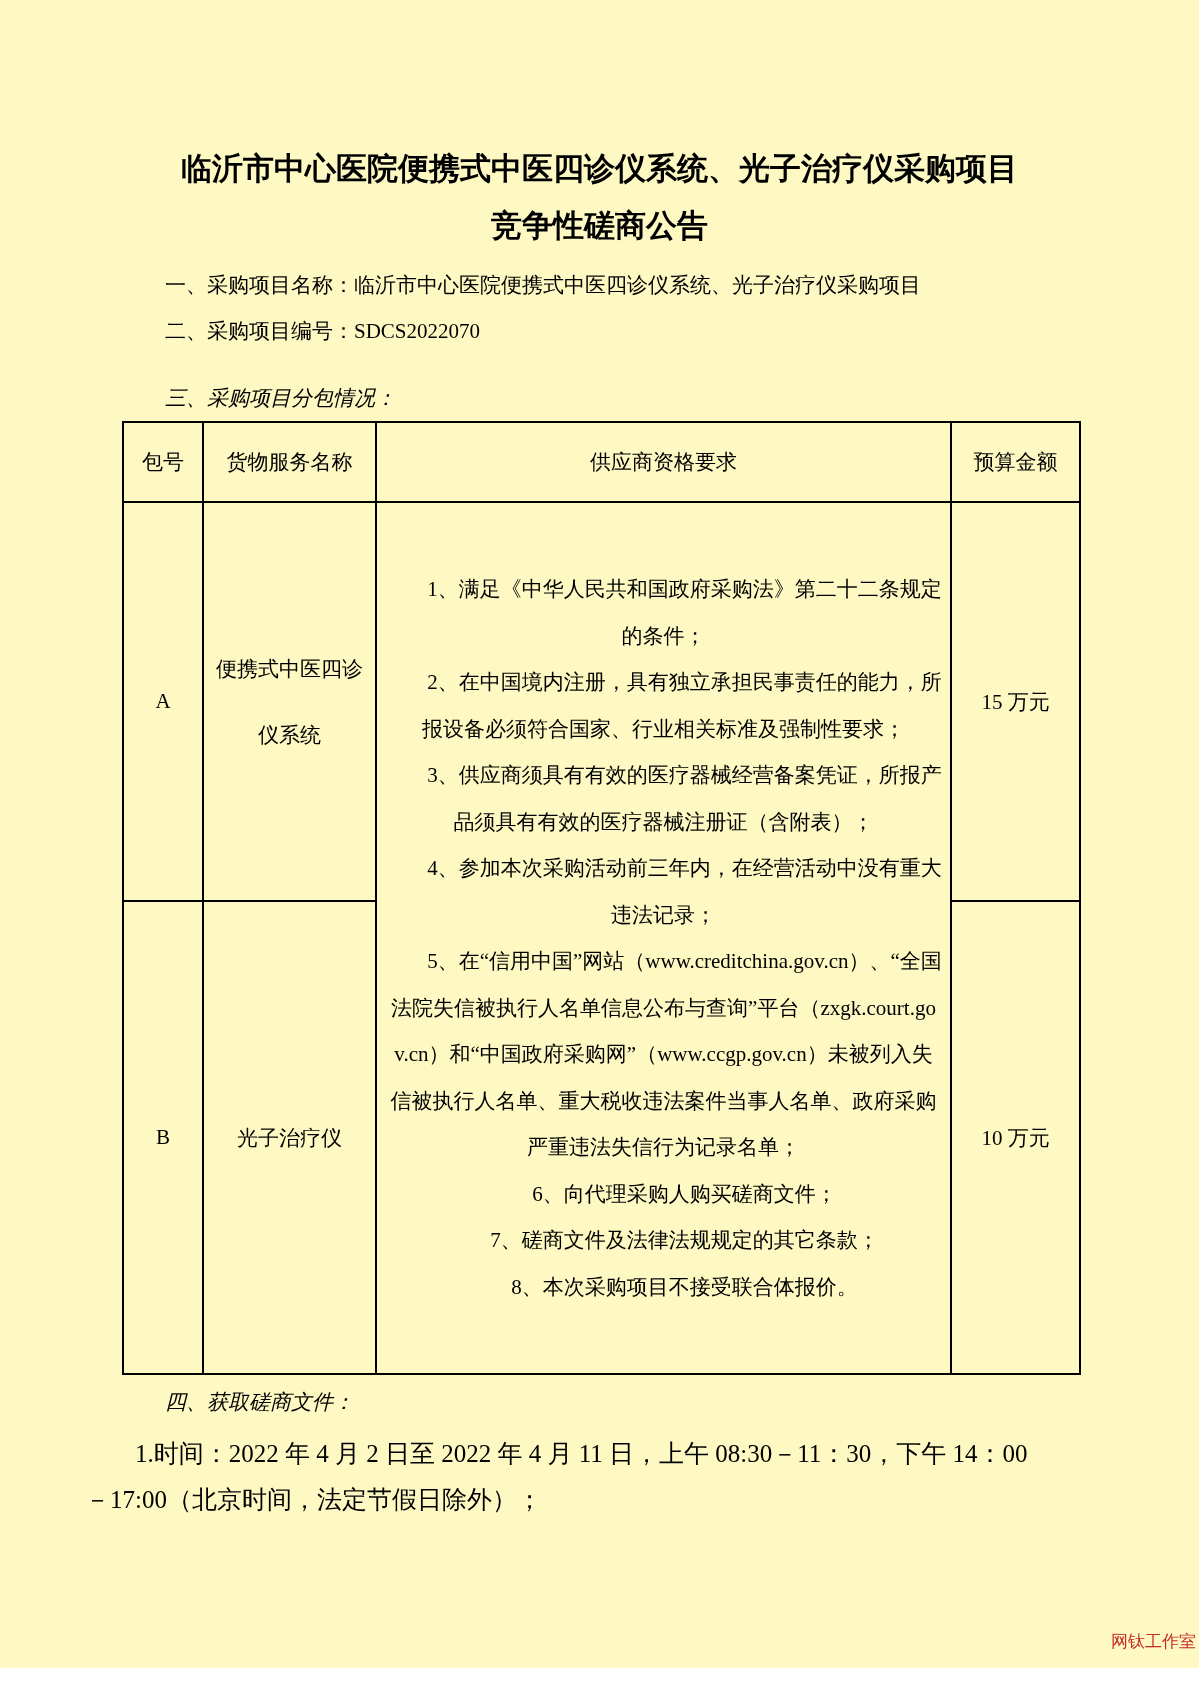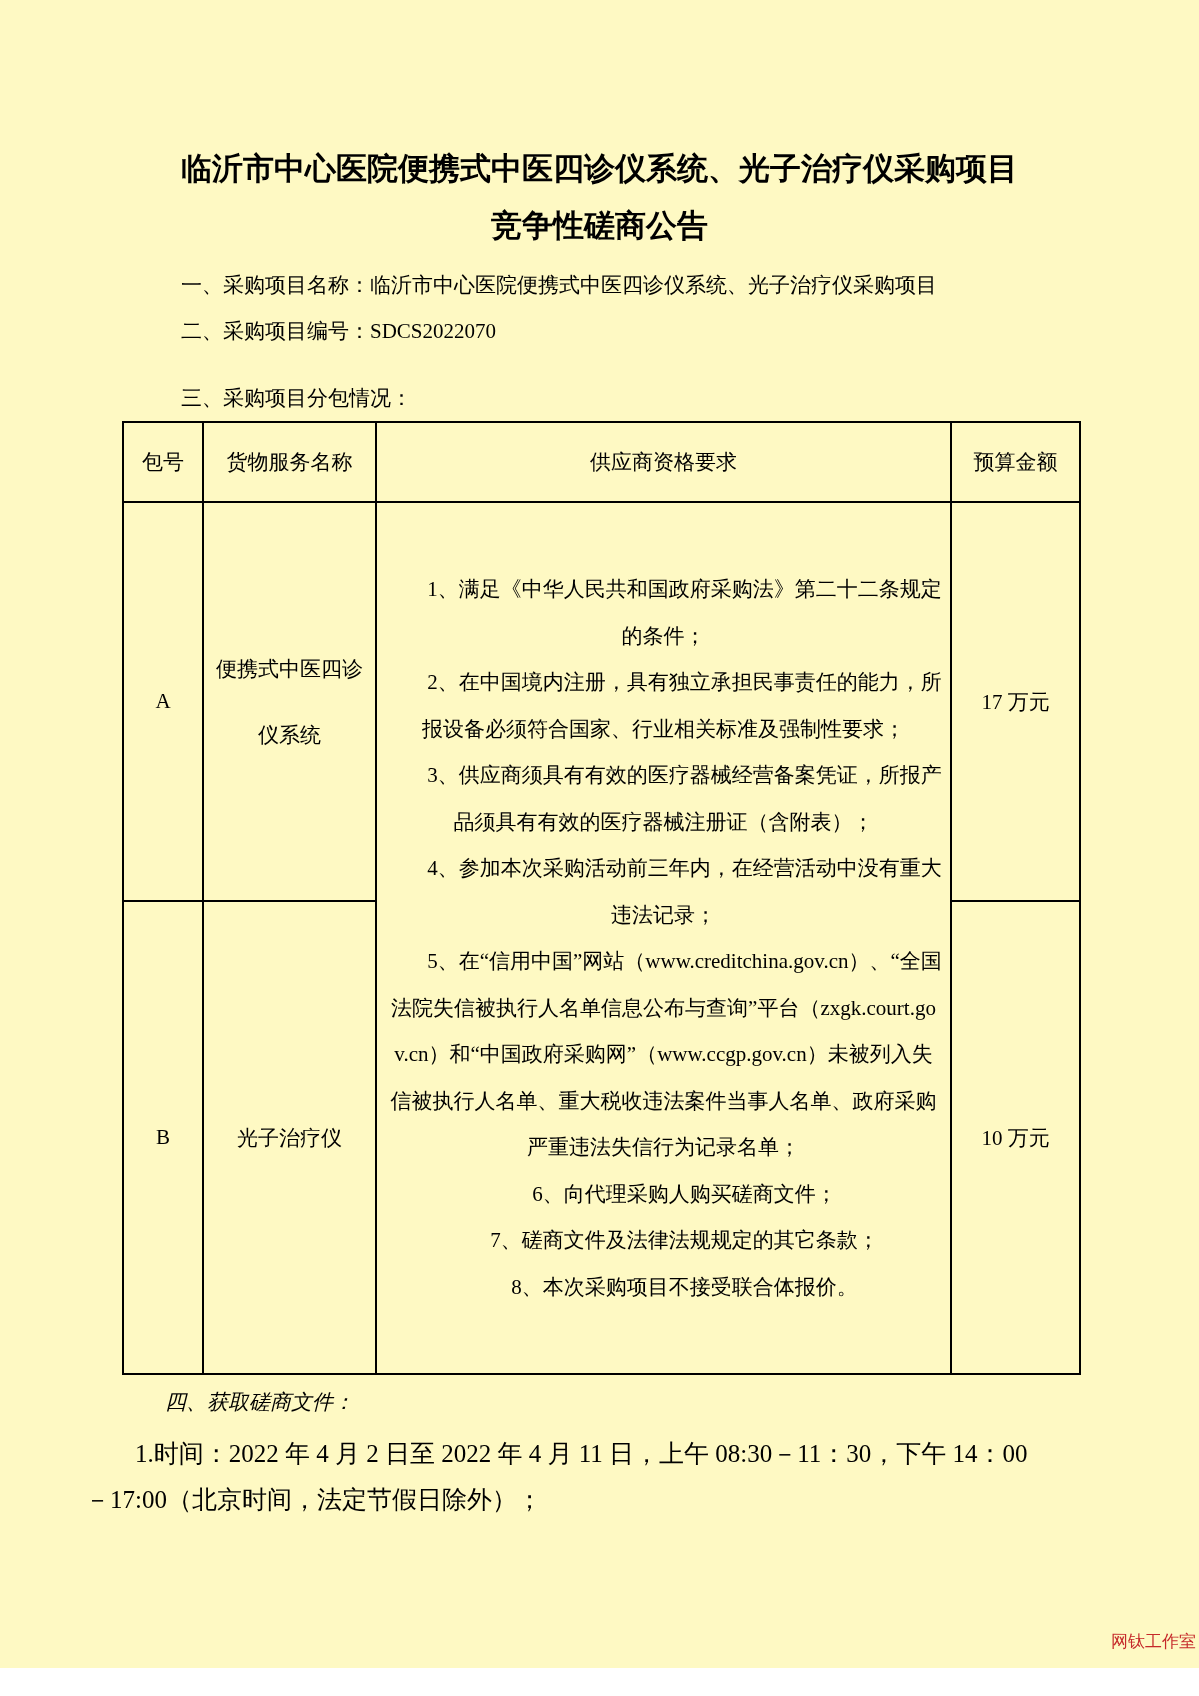"一、采购项目名称：临沂市中心医院便携式中医四诊仪系统、光子治疗仪采购项目" .items { padding-left: 16px -> none }
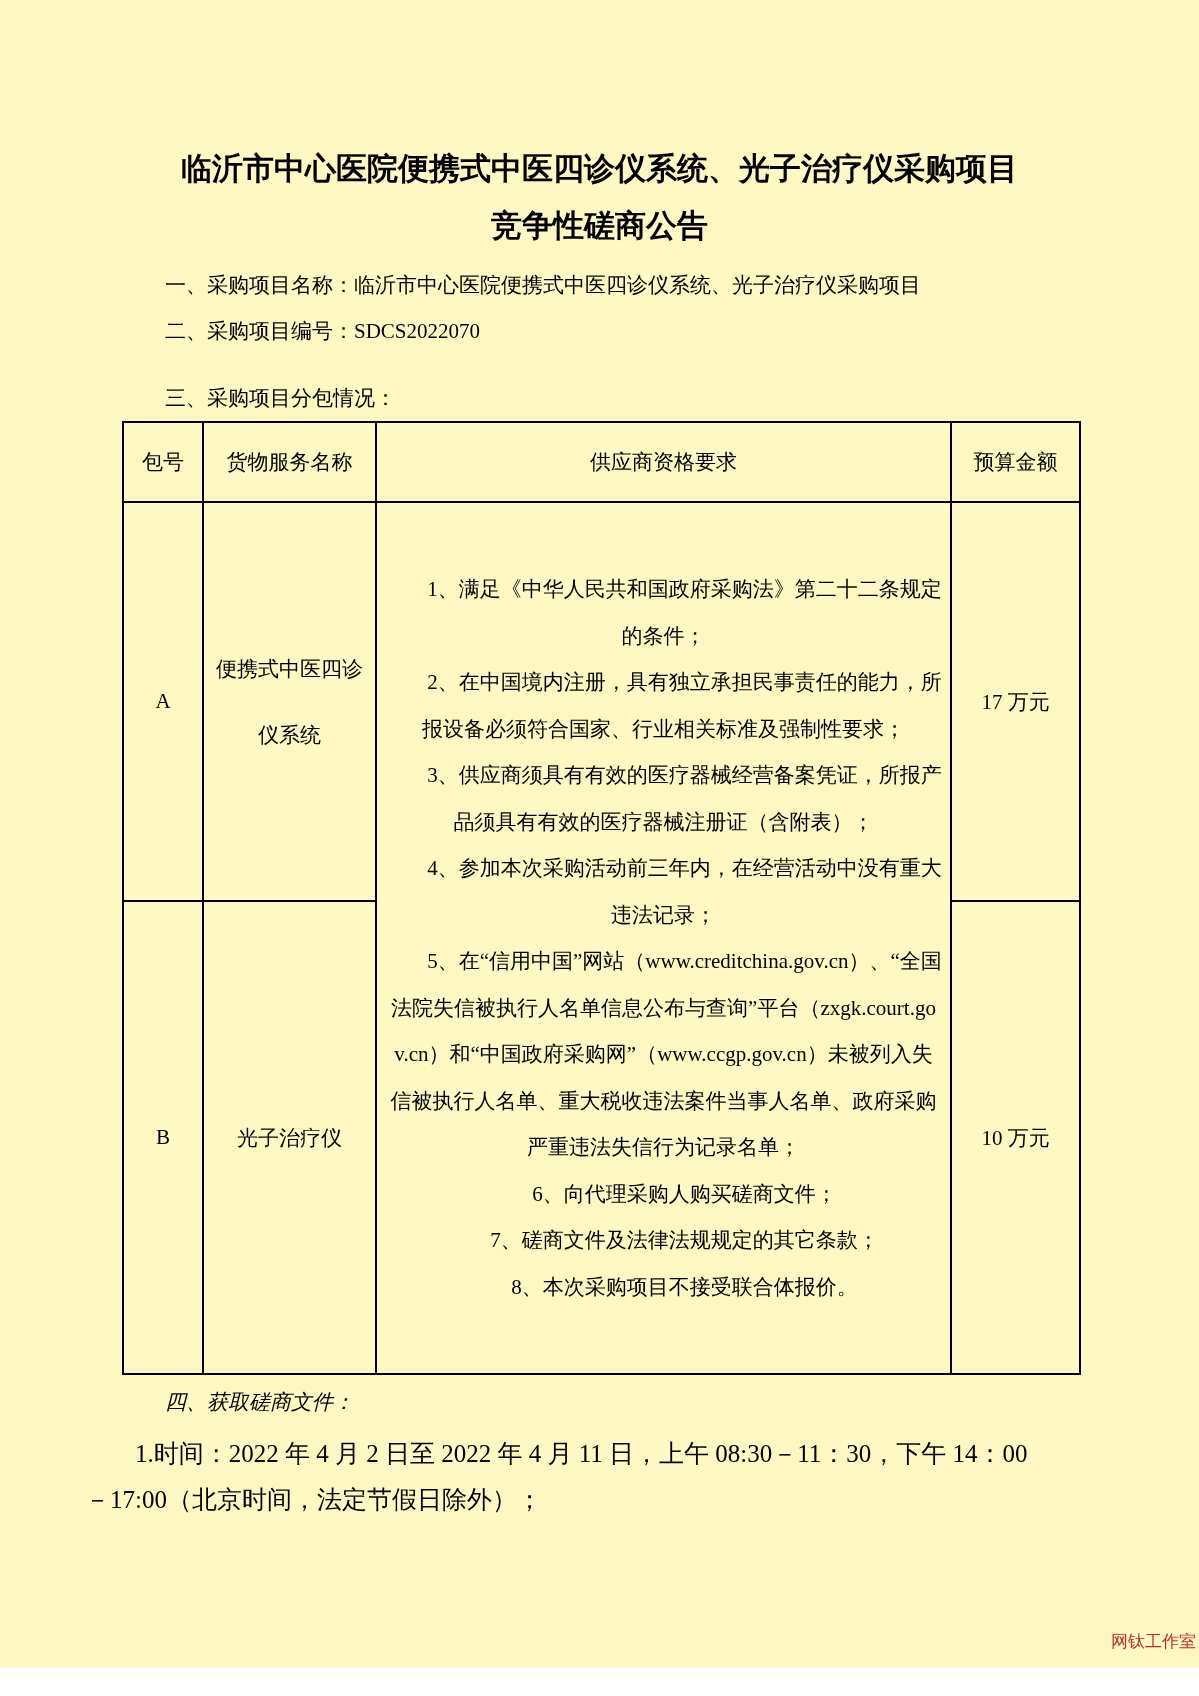"三、采购项目分包情况：" .gap-before { font-style: none -> italic }
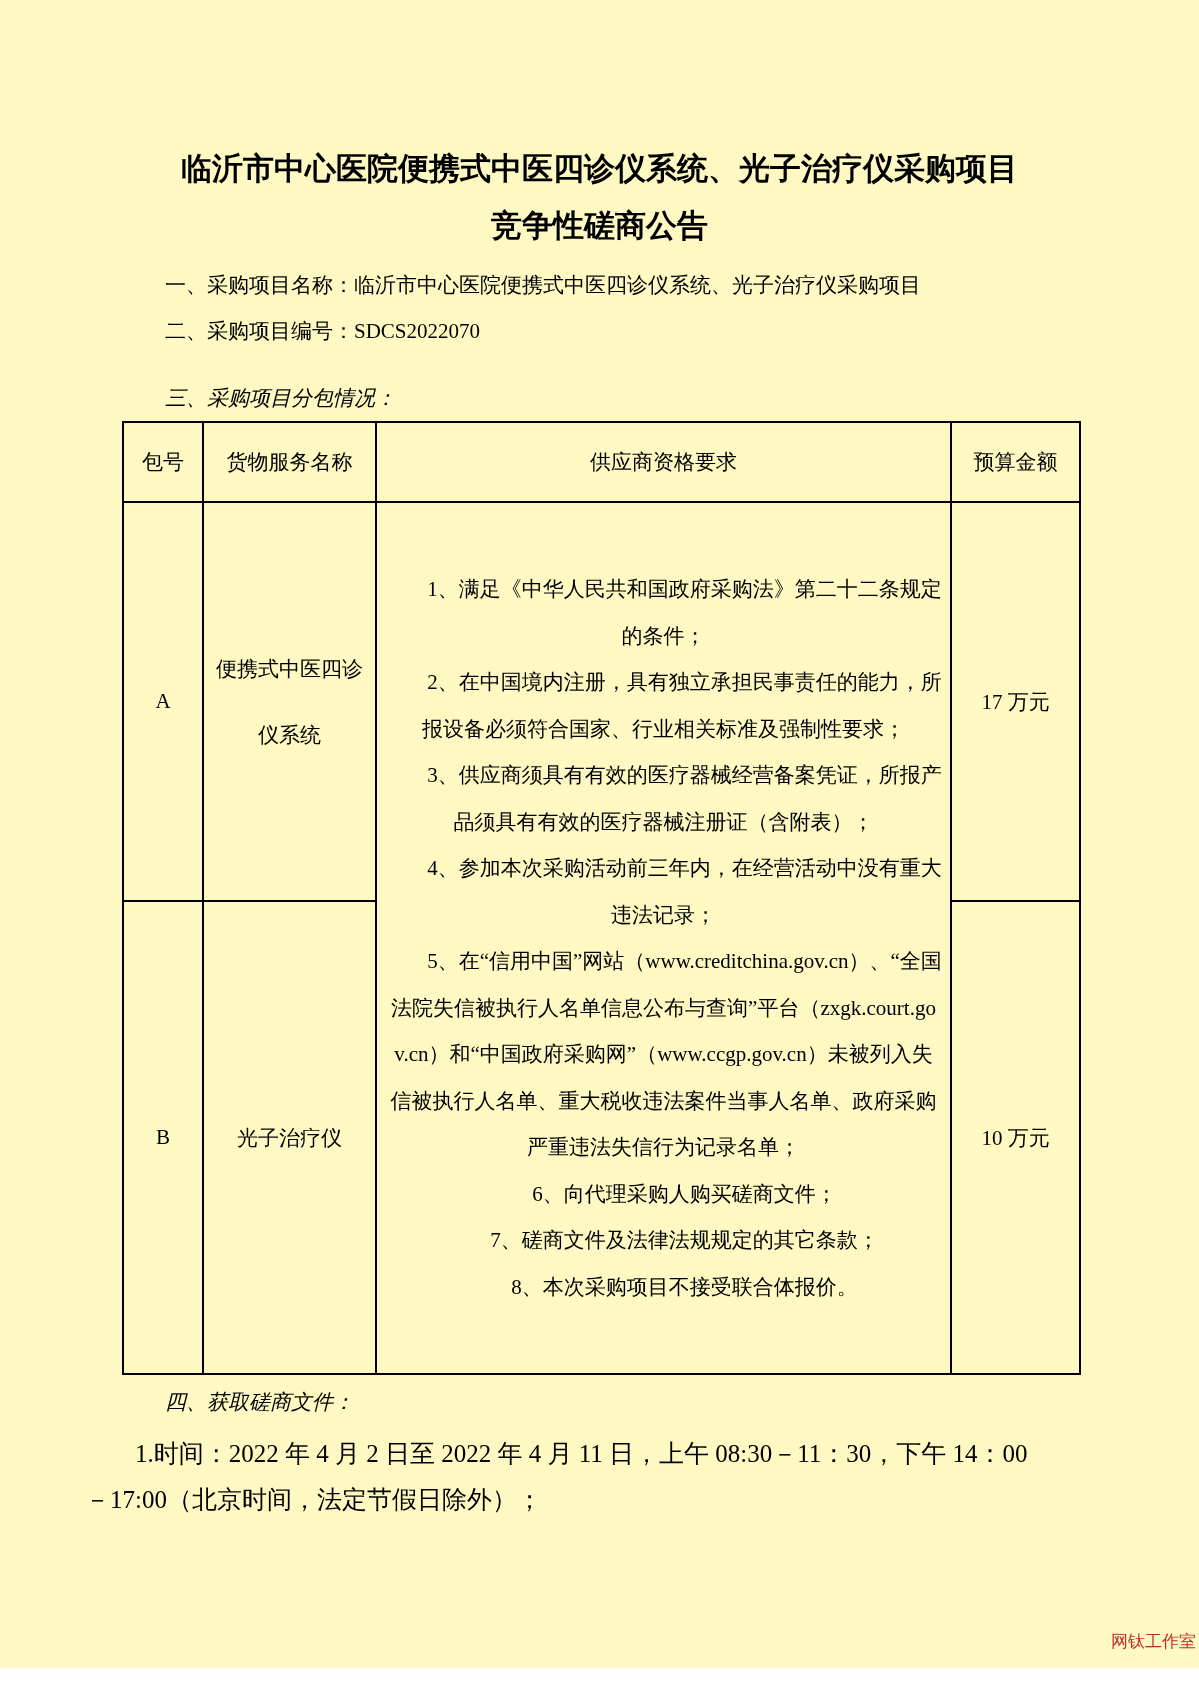"17 万元" td.c-budget { text: 17 -> 15 }
